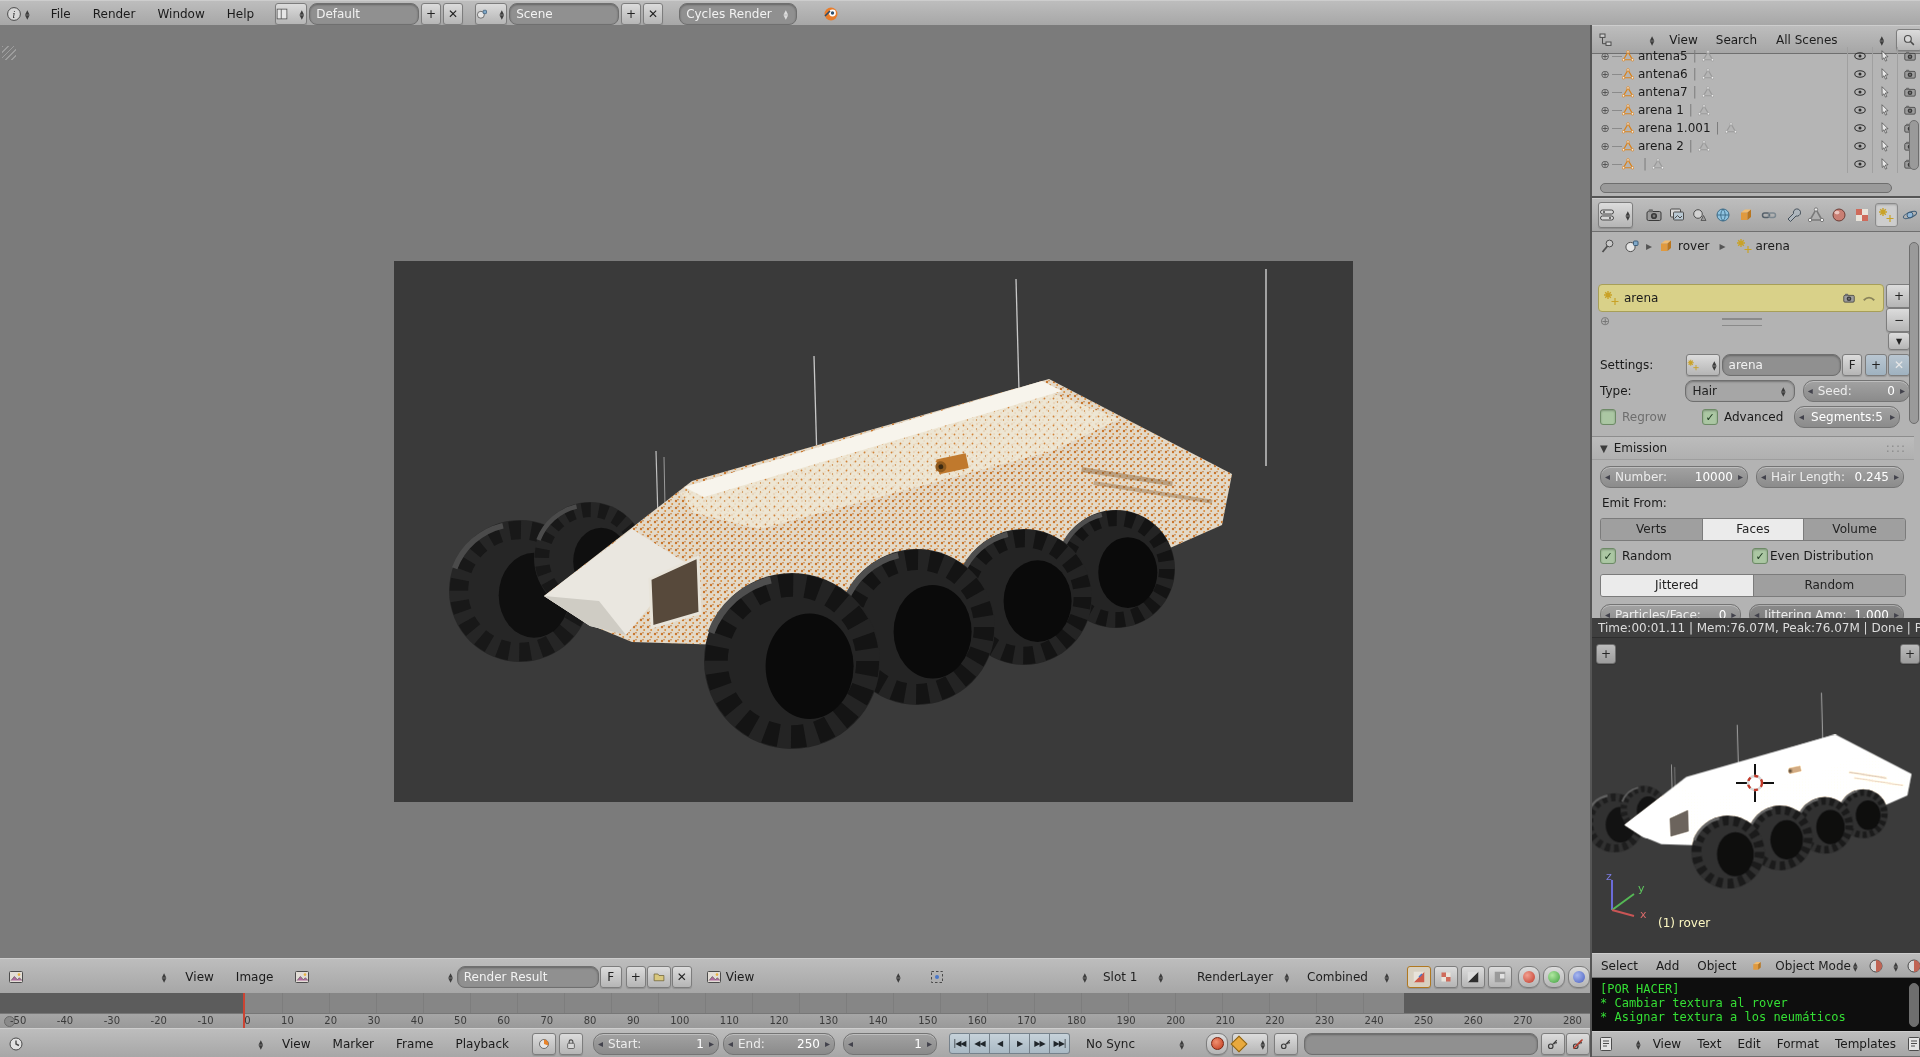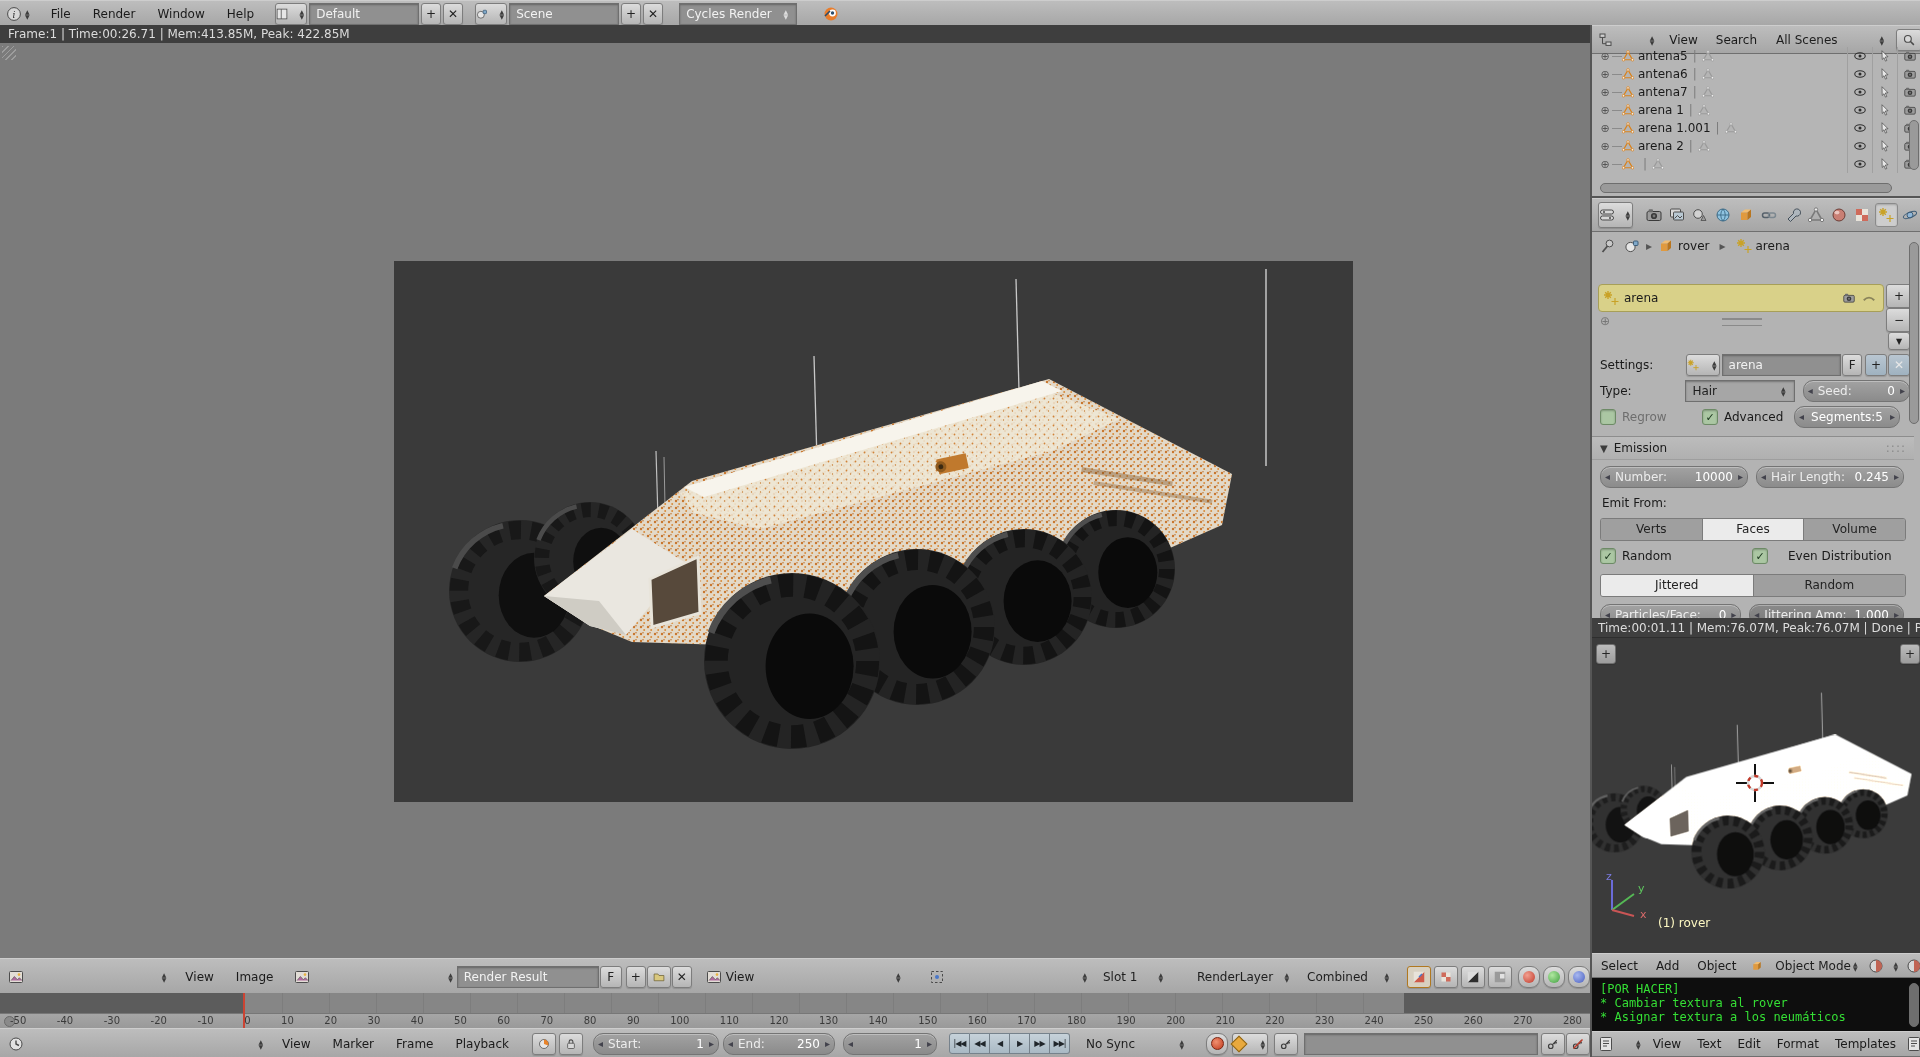"Default" .inset { border-radius: 0 -> 8px }
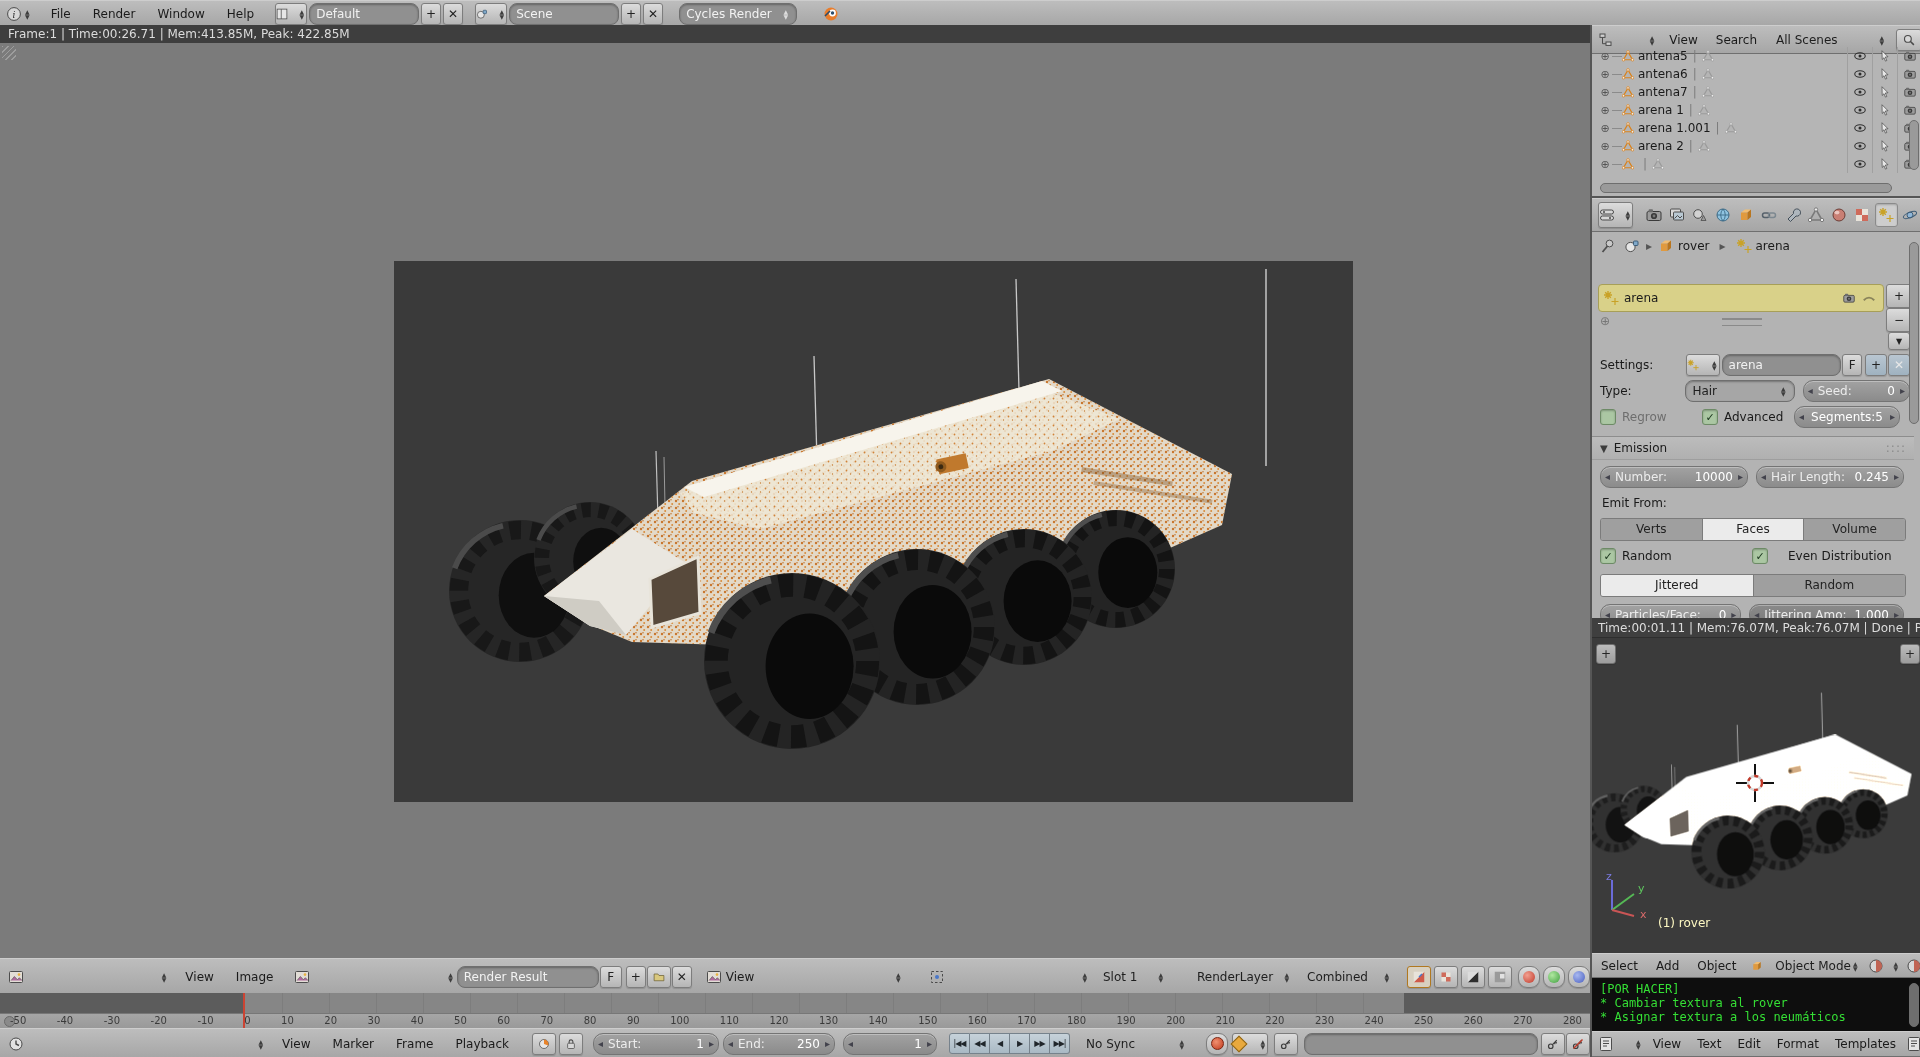"Frame:1 | Time:00:26.71 | Mem:413.85M," div.abs { html: <div> <span>Frame:1 | Time:00:26.71 | Mem:413.85M, Peak: 422.85M</span> </div> -> none }
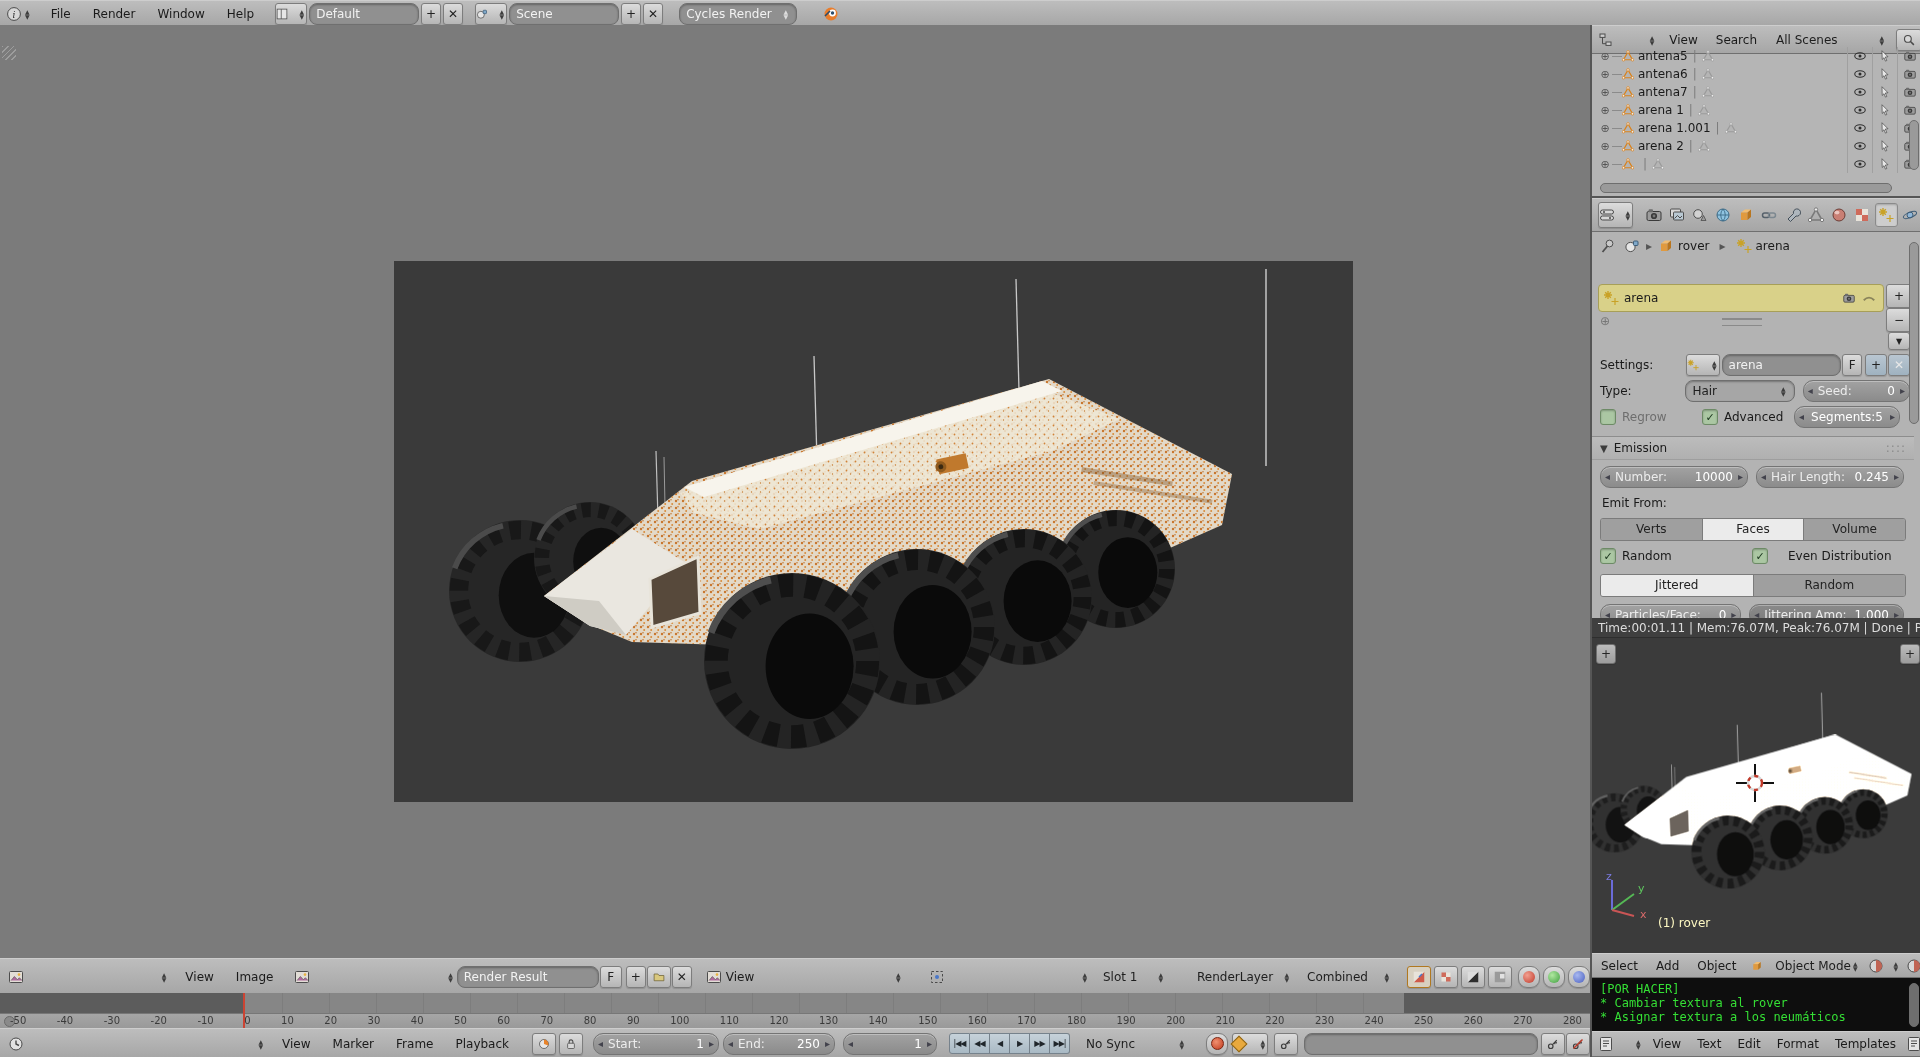"Even Distribution" span { margin-left: 20px -> 2px }
